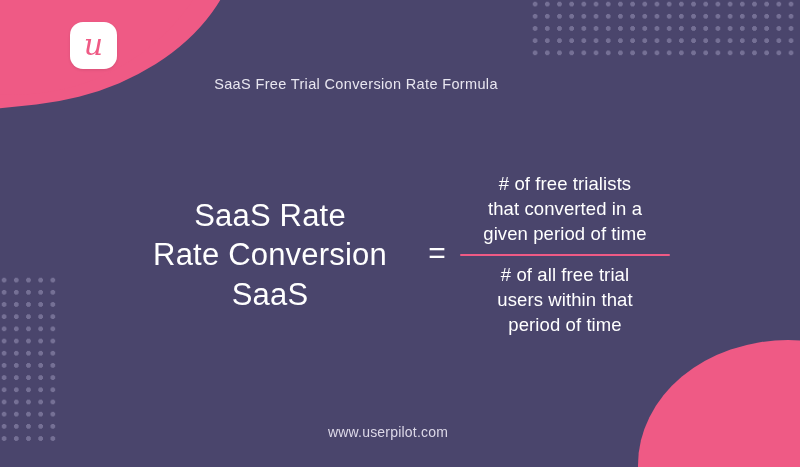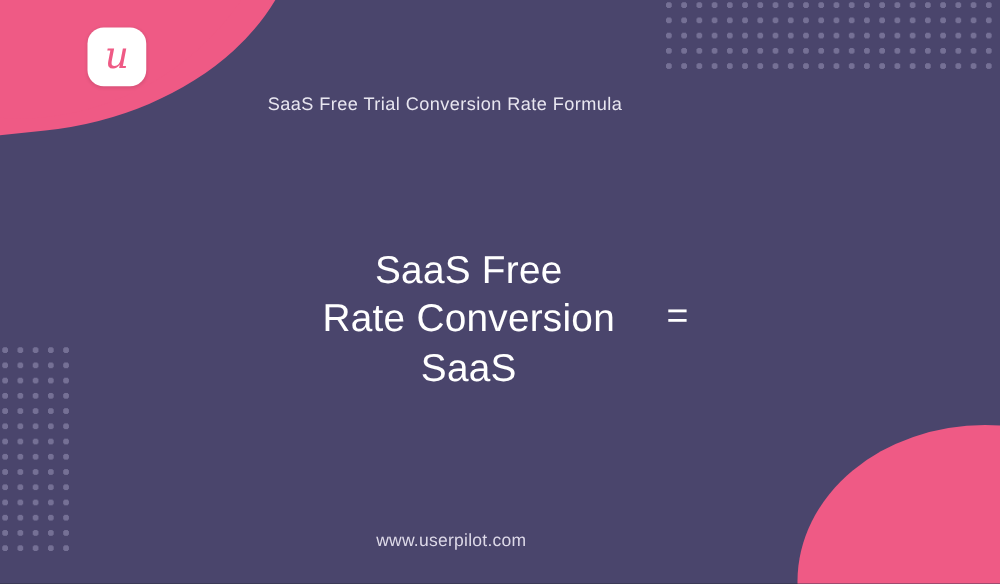"# of free trialists" div.fraction { html: none -> <div> <div> <div># of free trialists</div> <div>that converted in a</div> <div>given period of time</div> </div> <div></div> <div> <div># of all free trial</div> <div>users within that</div> <div>period of time</div> </div> </div> }
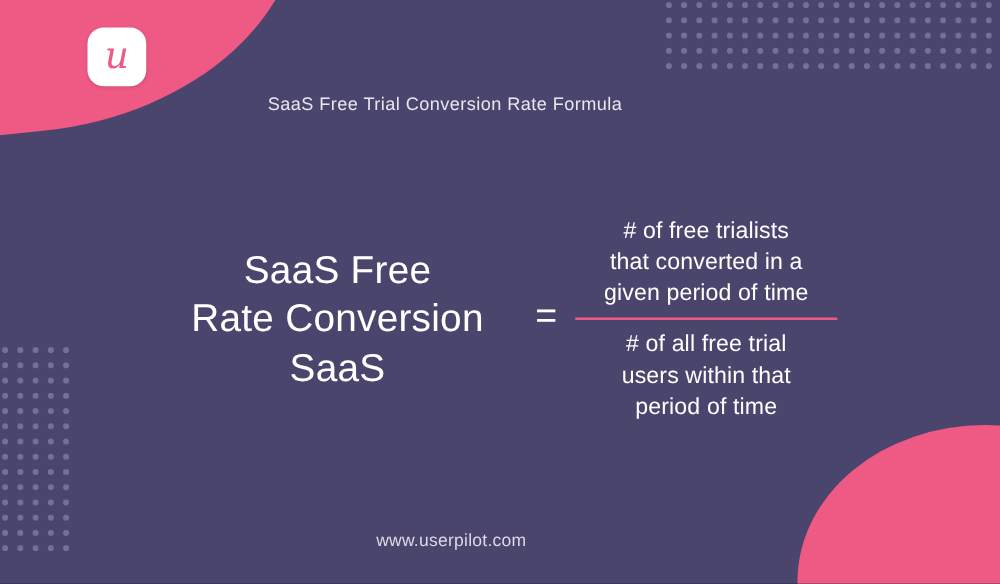"SaaS Free" div { text: Free -> Rate }
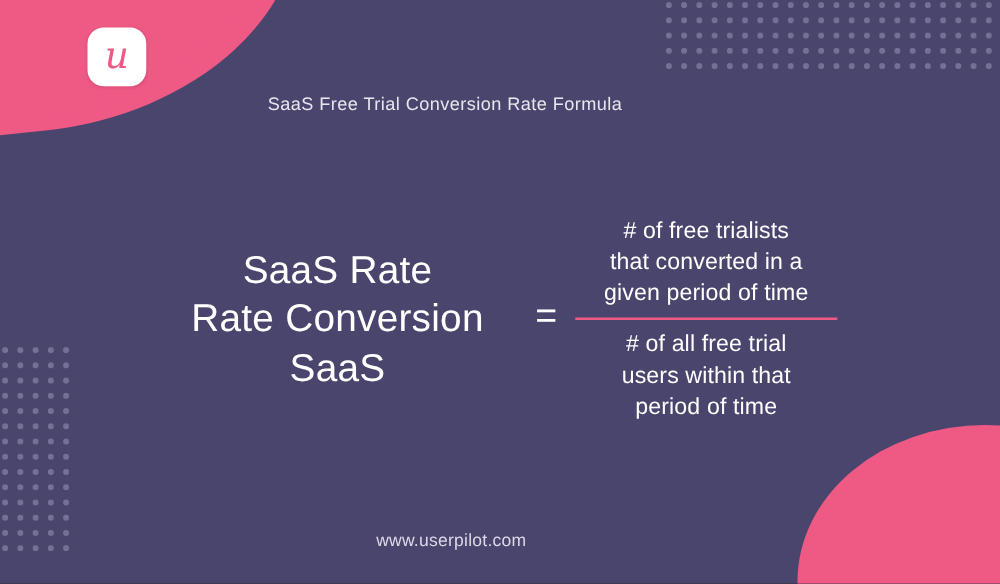"www.userpilot.com" .footer-url { padding-left: none -> 27px }
